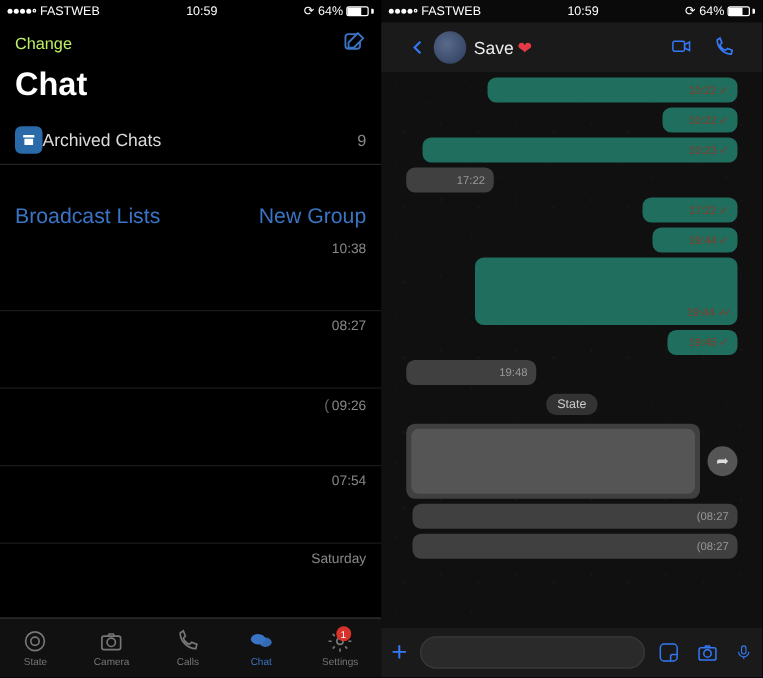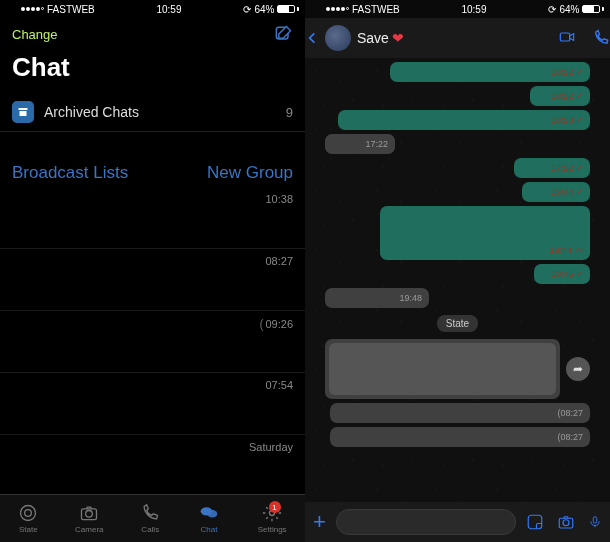"FASTWEB" .status-bar { margin-left: 15px -> none }
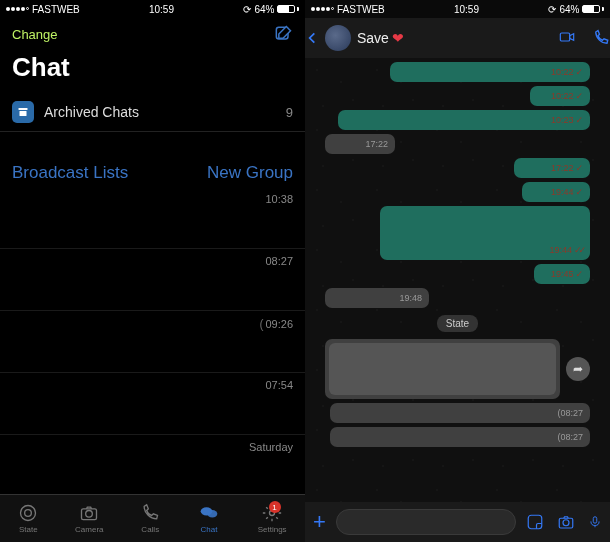"Save" .conv-header { padding: 0 0 -> 0 22px }
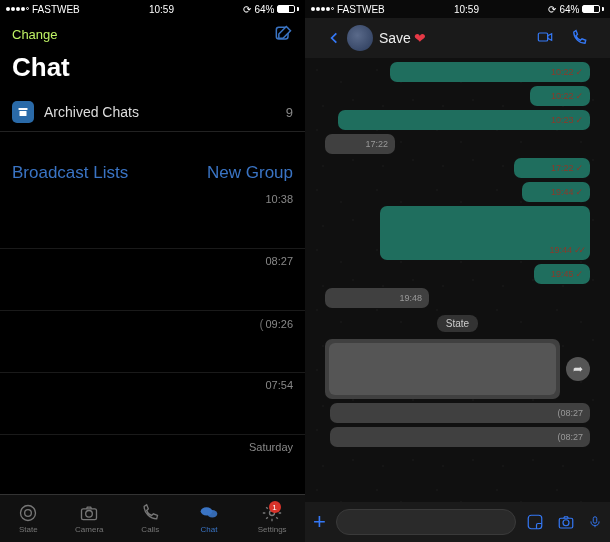"Archived Chats" .row-left { gap: 10px -> none }
